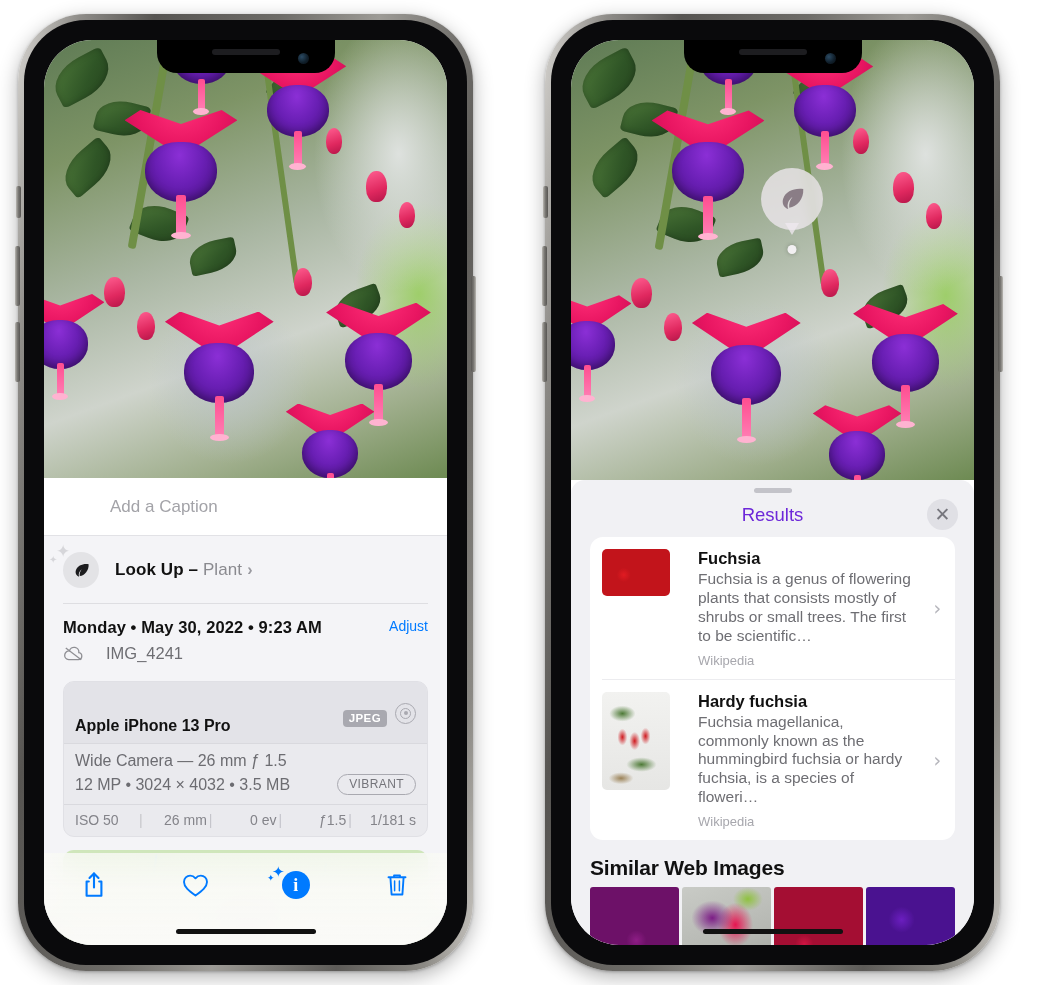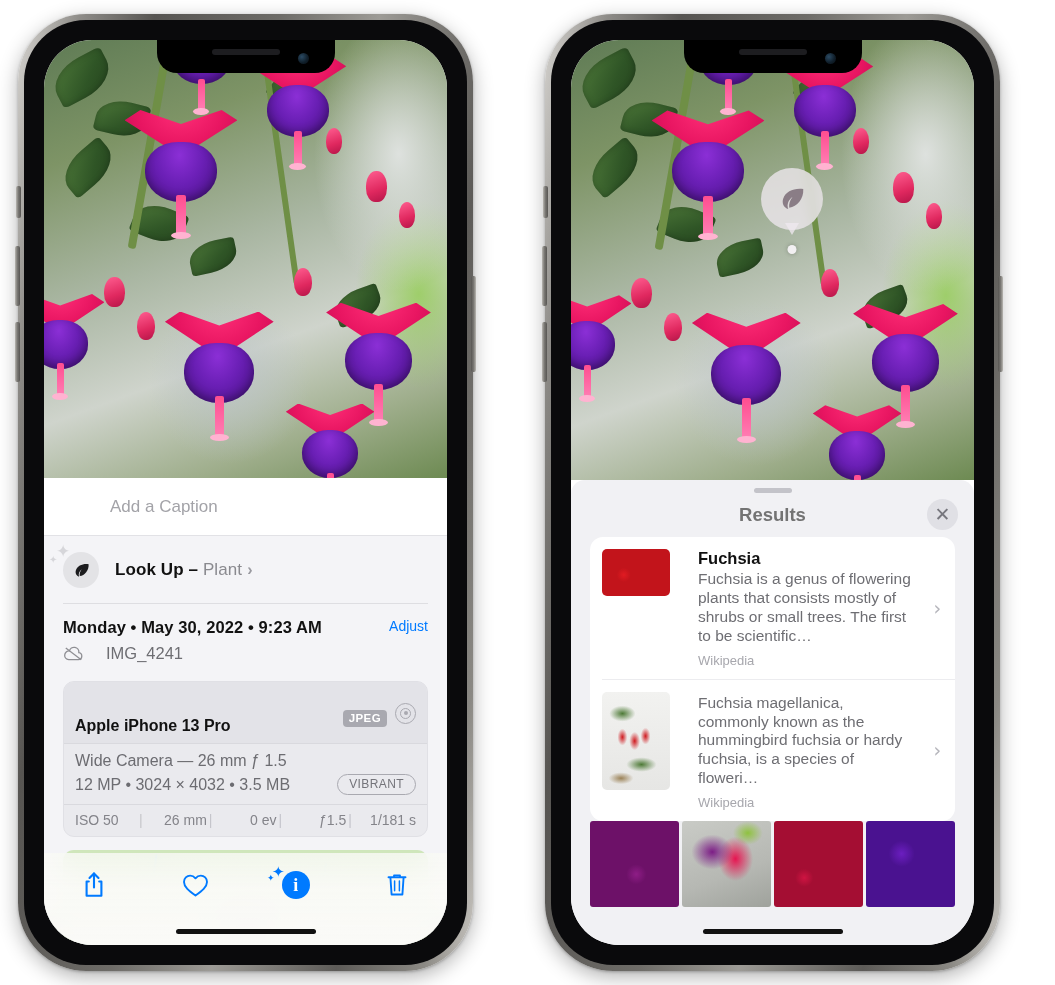"Results" .results-title { color: #737373 -> #6d28d9; font-weight: bold -> normal }
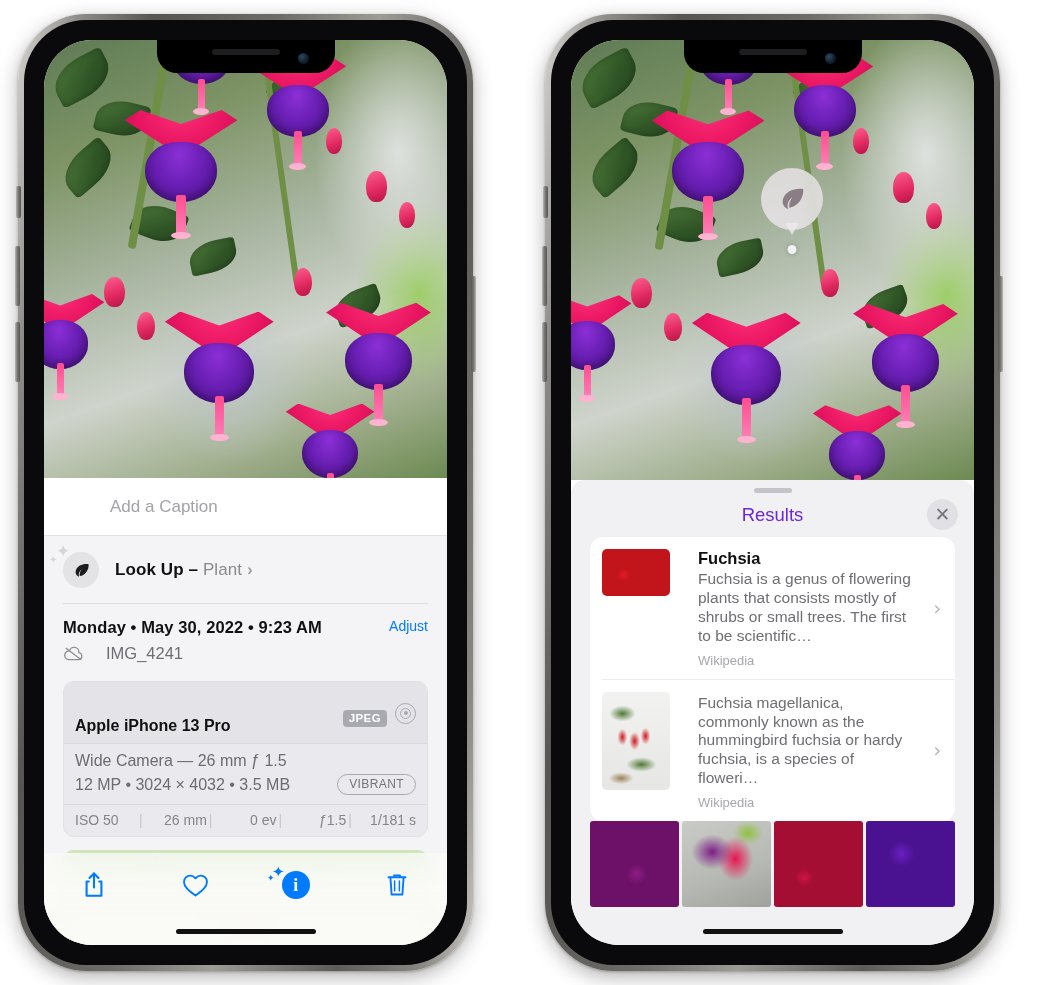"Hardy fuchsia" div.k-title { html: none -> <div>Hardy fuchsia</div> }
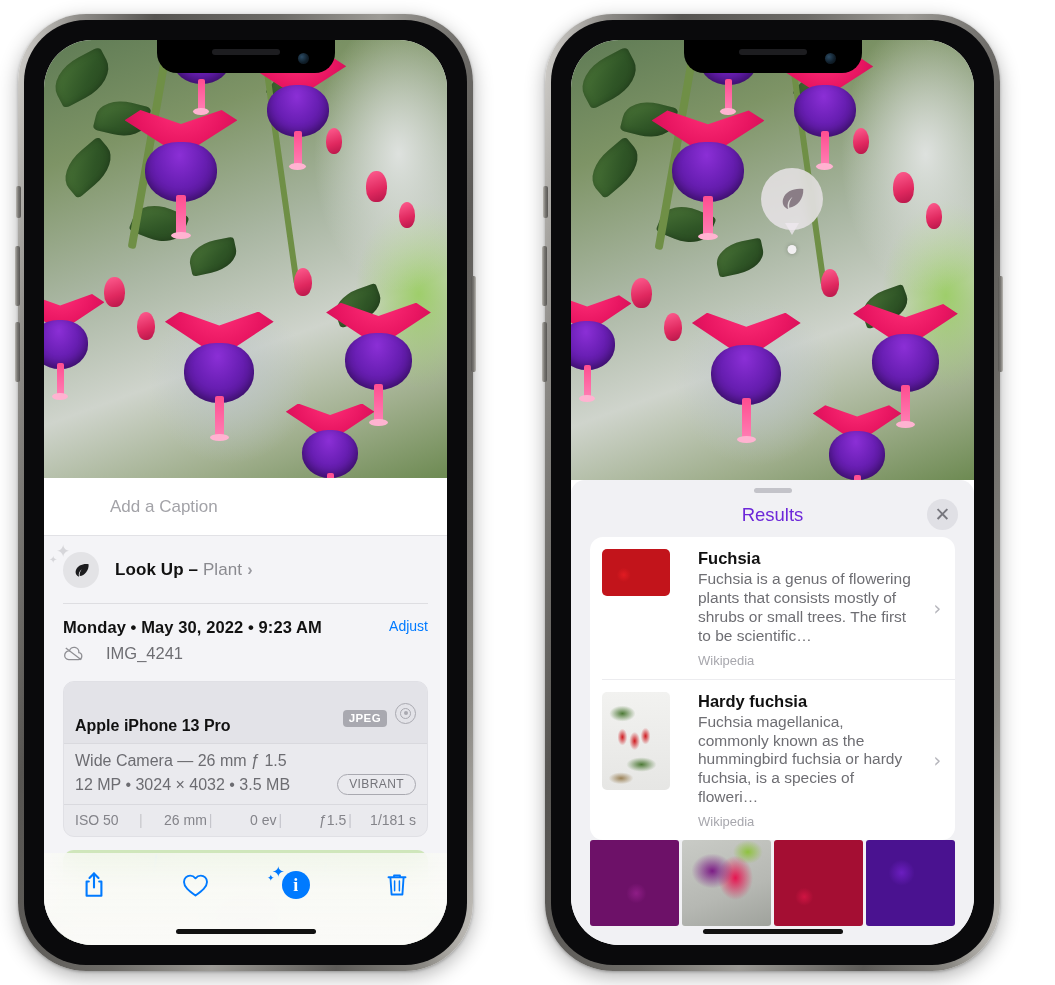"Similar Web Images" div.sec-head { html: none -> <div> <div>Similar Web Images</div> </div> }
